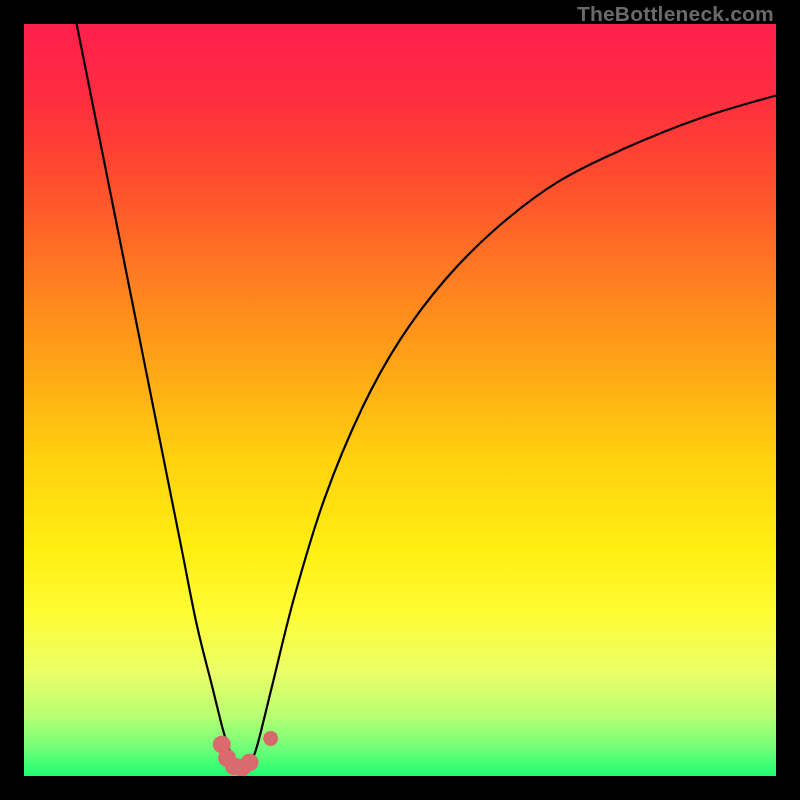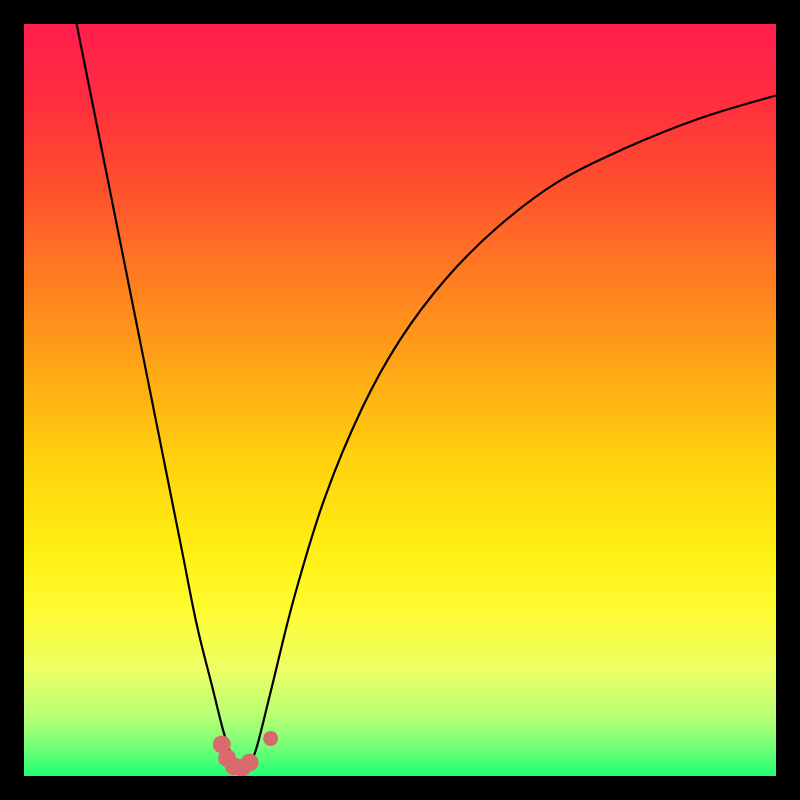"TheBottleneck.com" div.watermark { html: none -> <div>TheBottleneck.com</div> }
